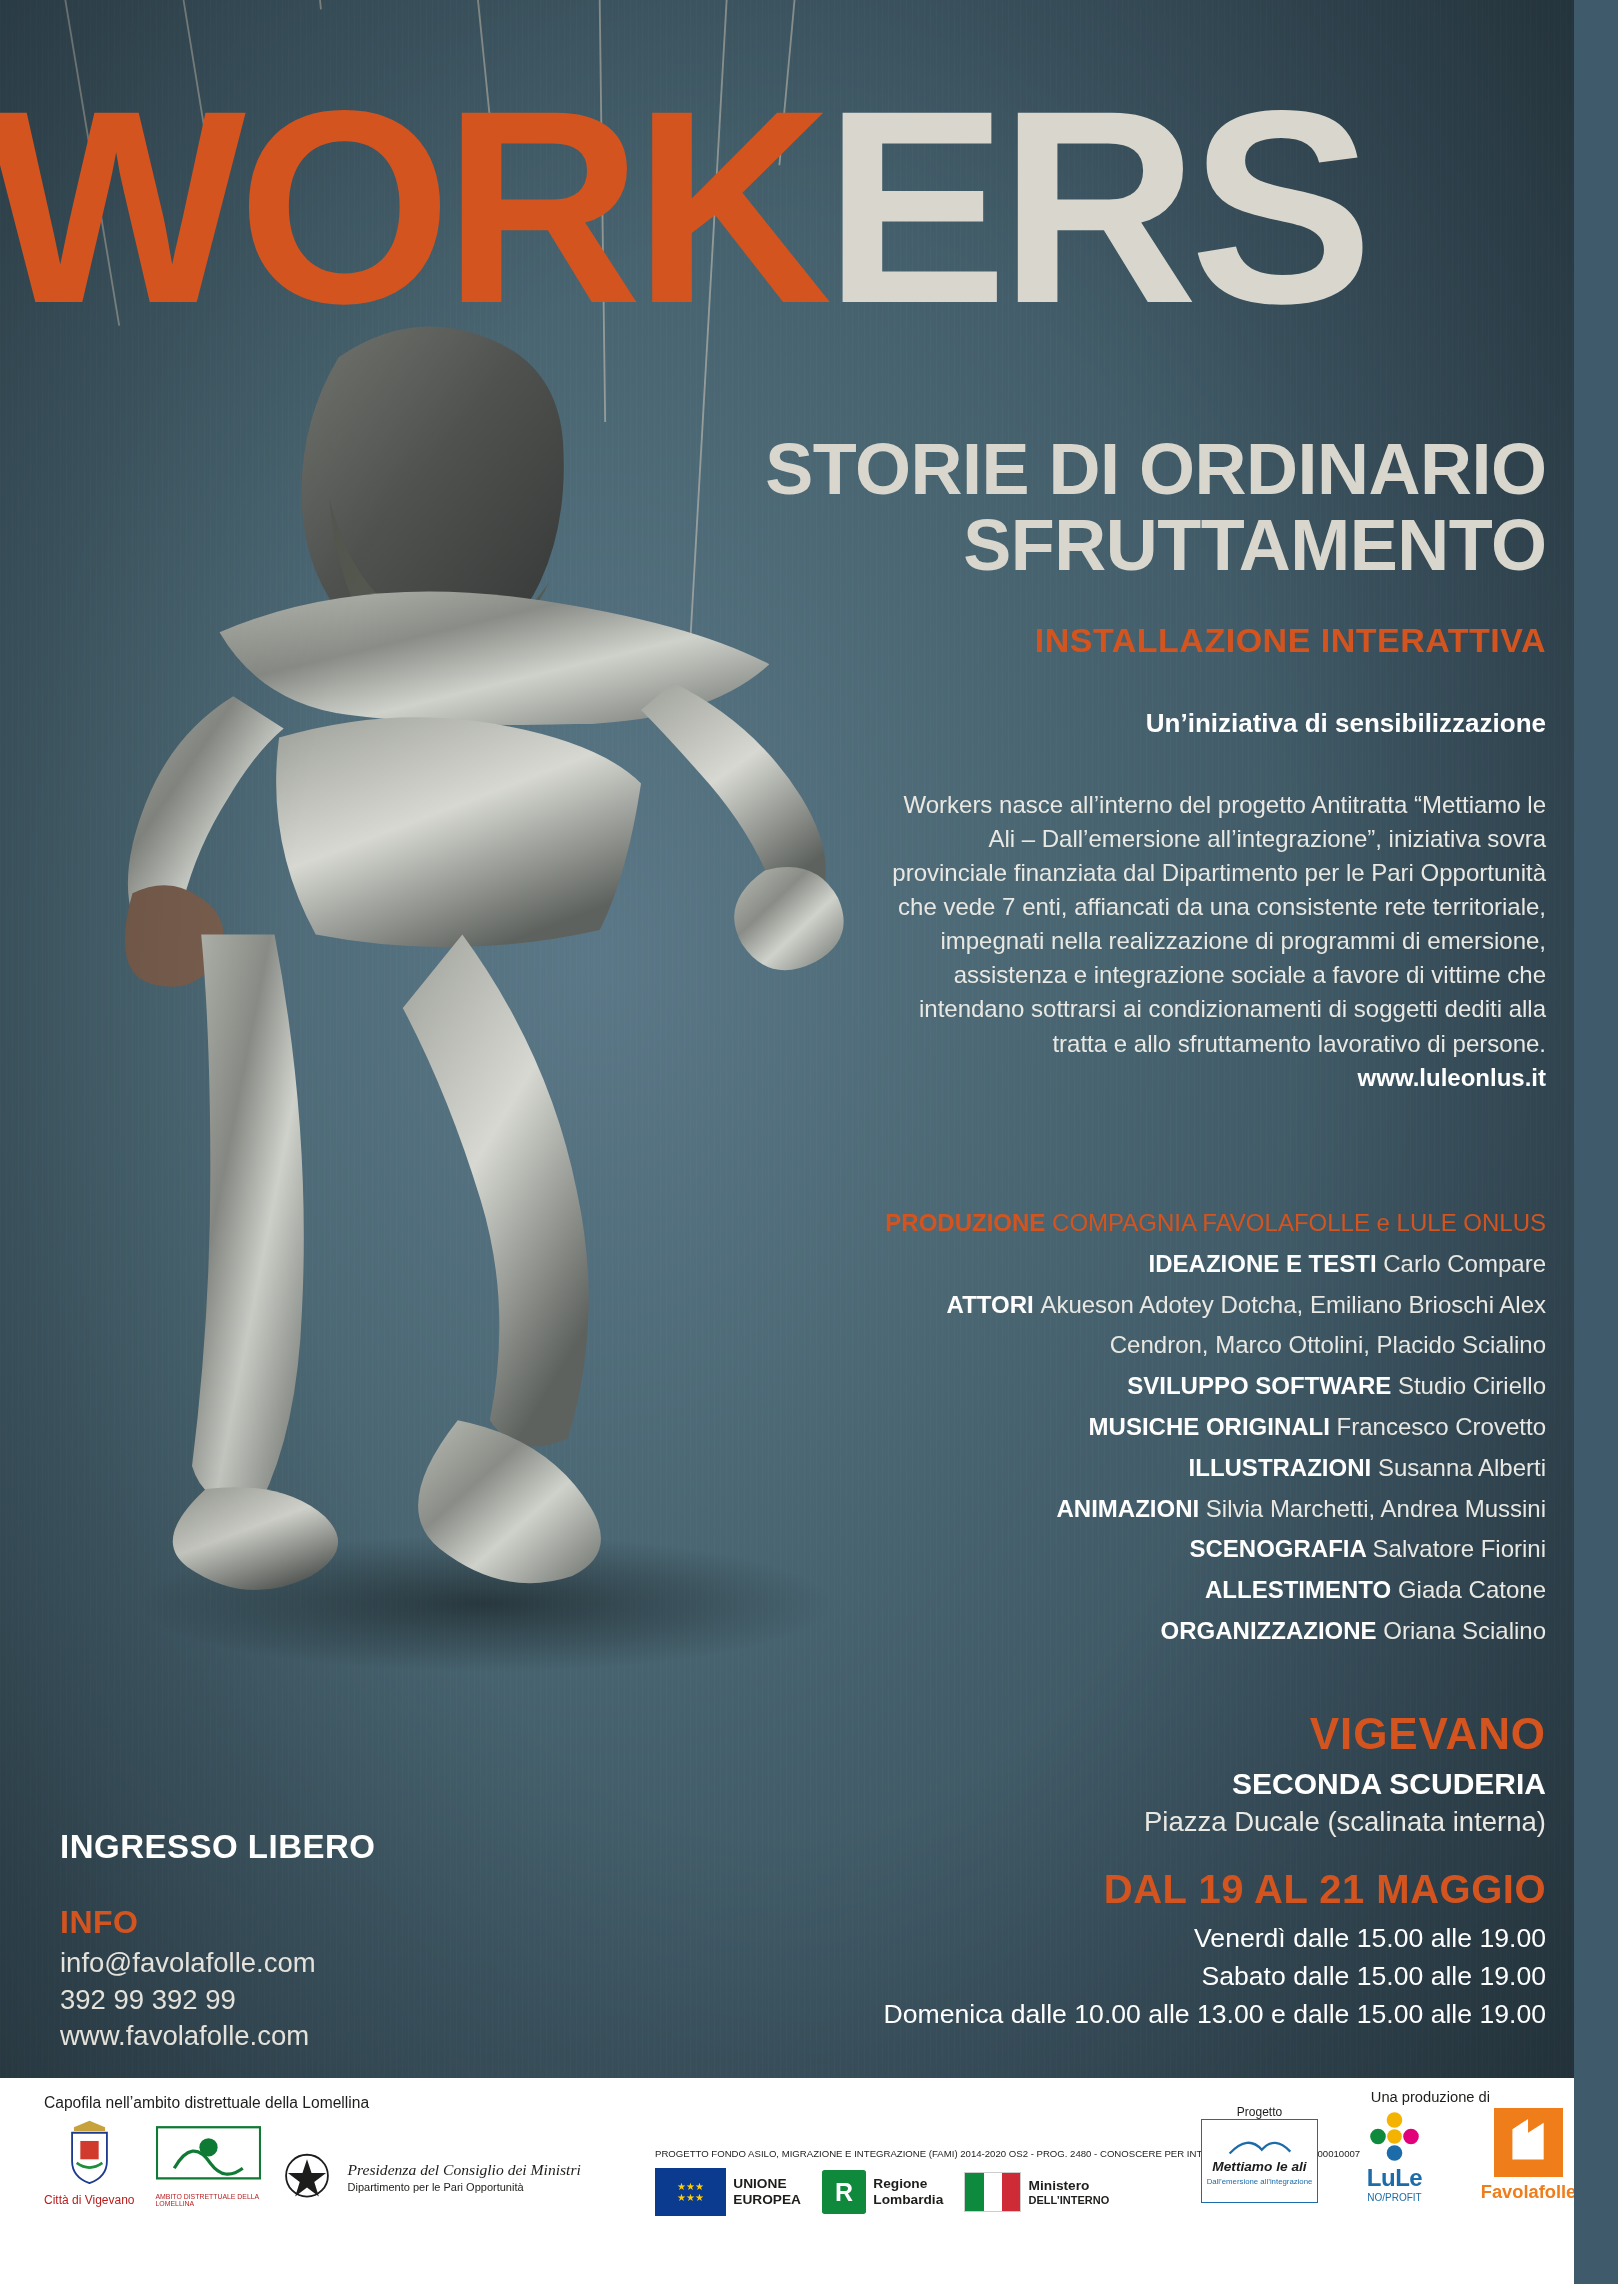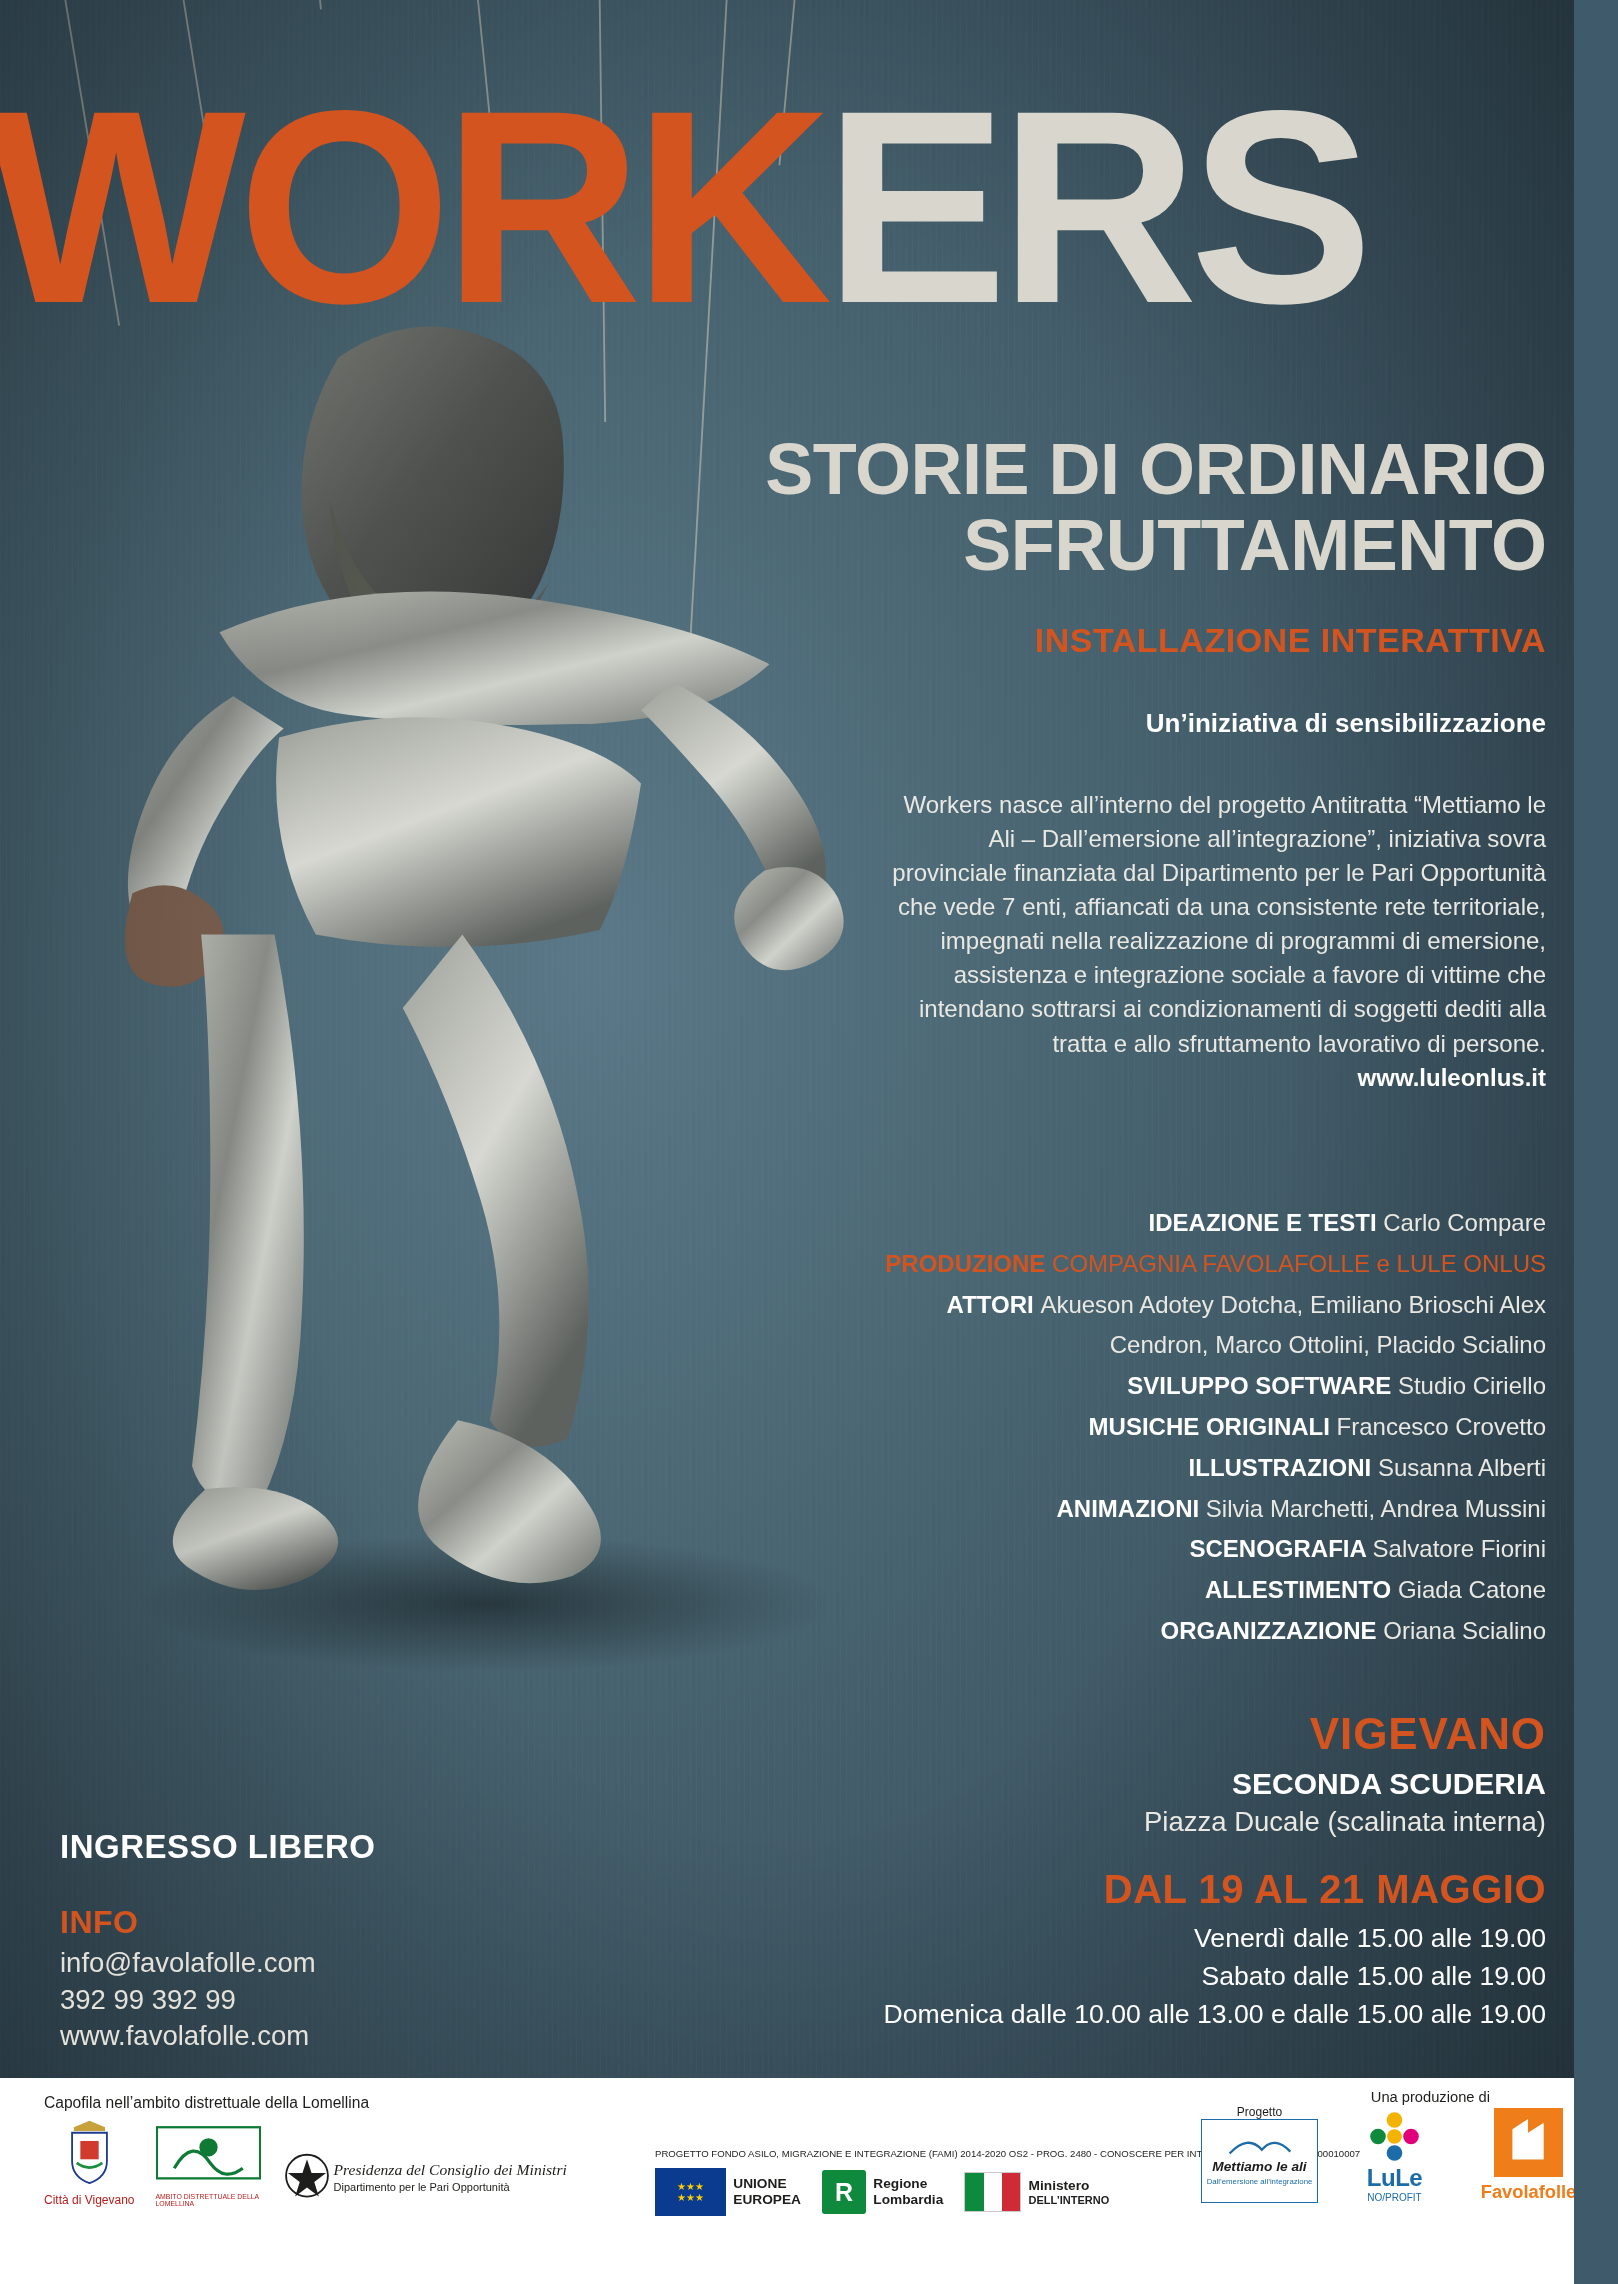"IDEAZIONE E TESTI Carlo Compare" div.row { order: before "PRODUZIONE COMPAGNIA FAVOLAFOLLE e LULE" -> after "PRODUZIONE COMPAGNIA FAVOLAFOLLE e LULE" }
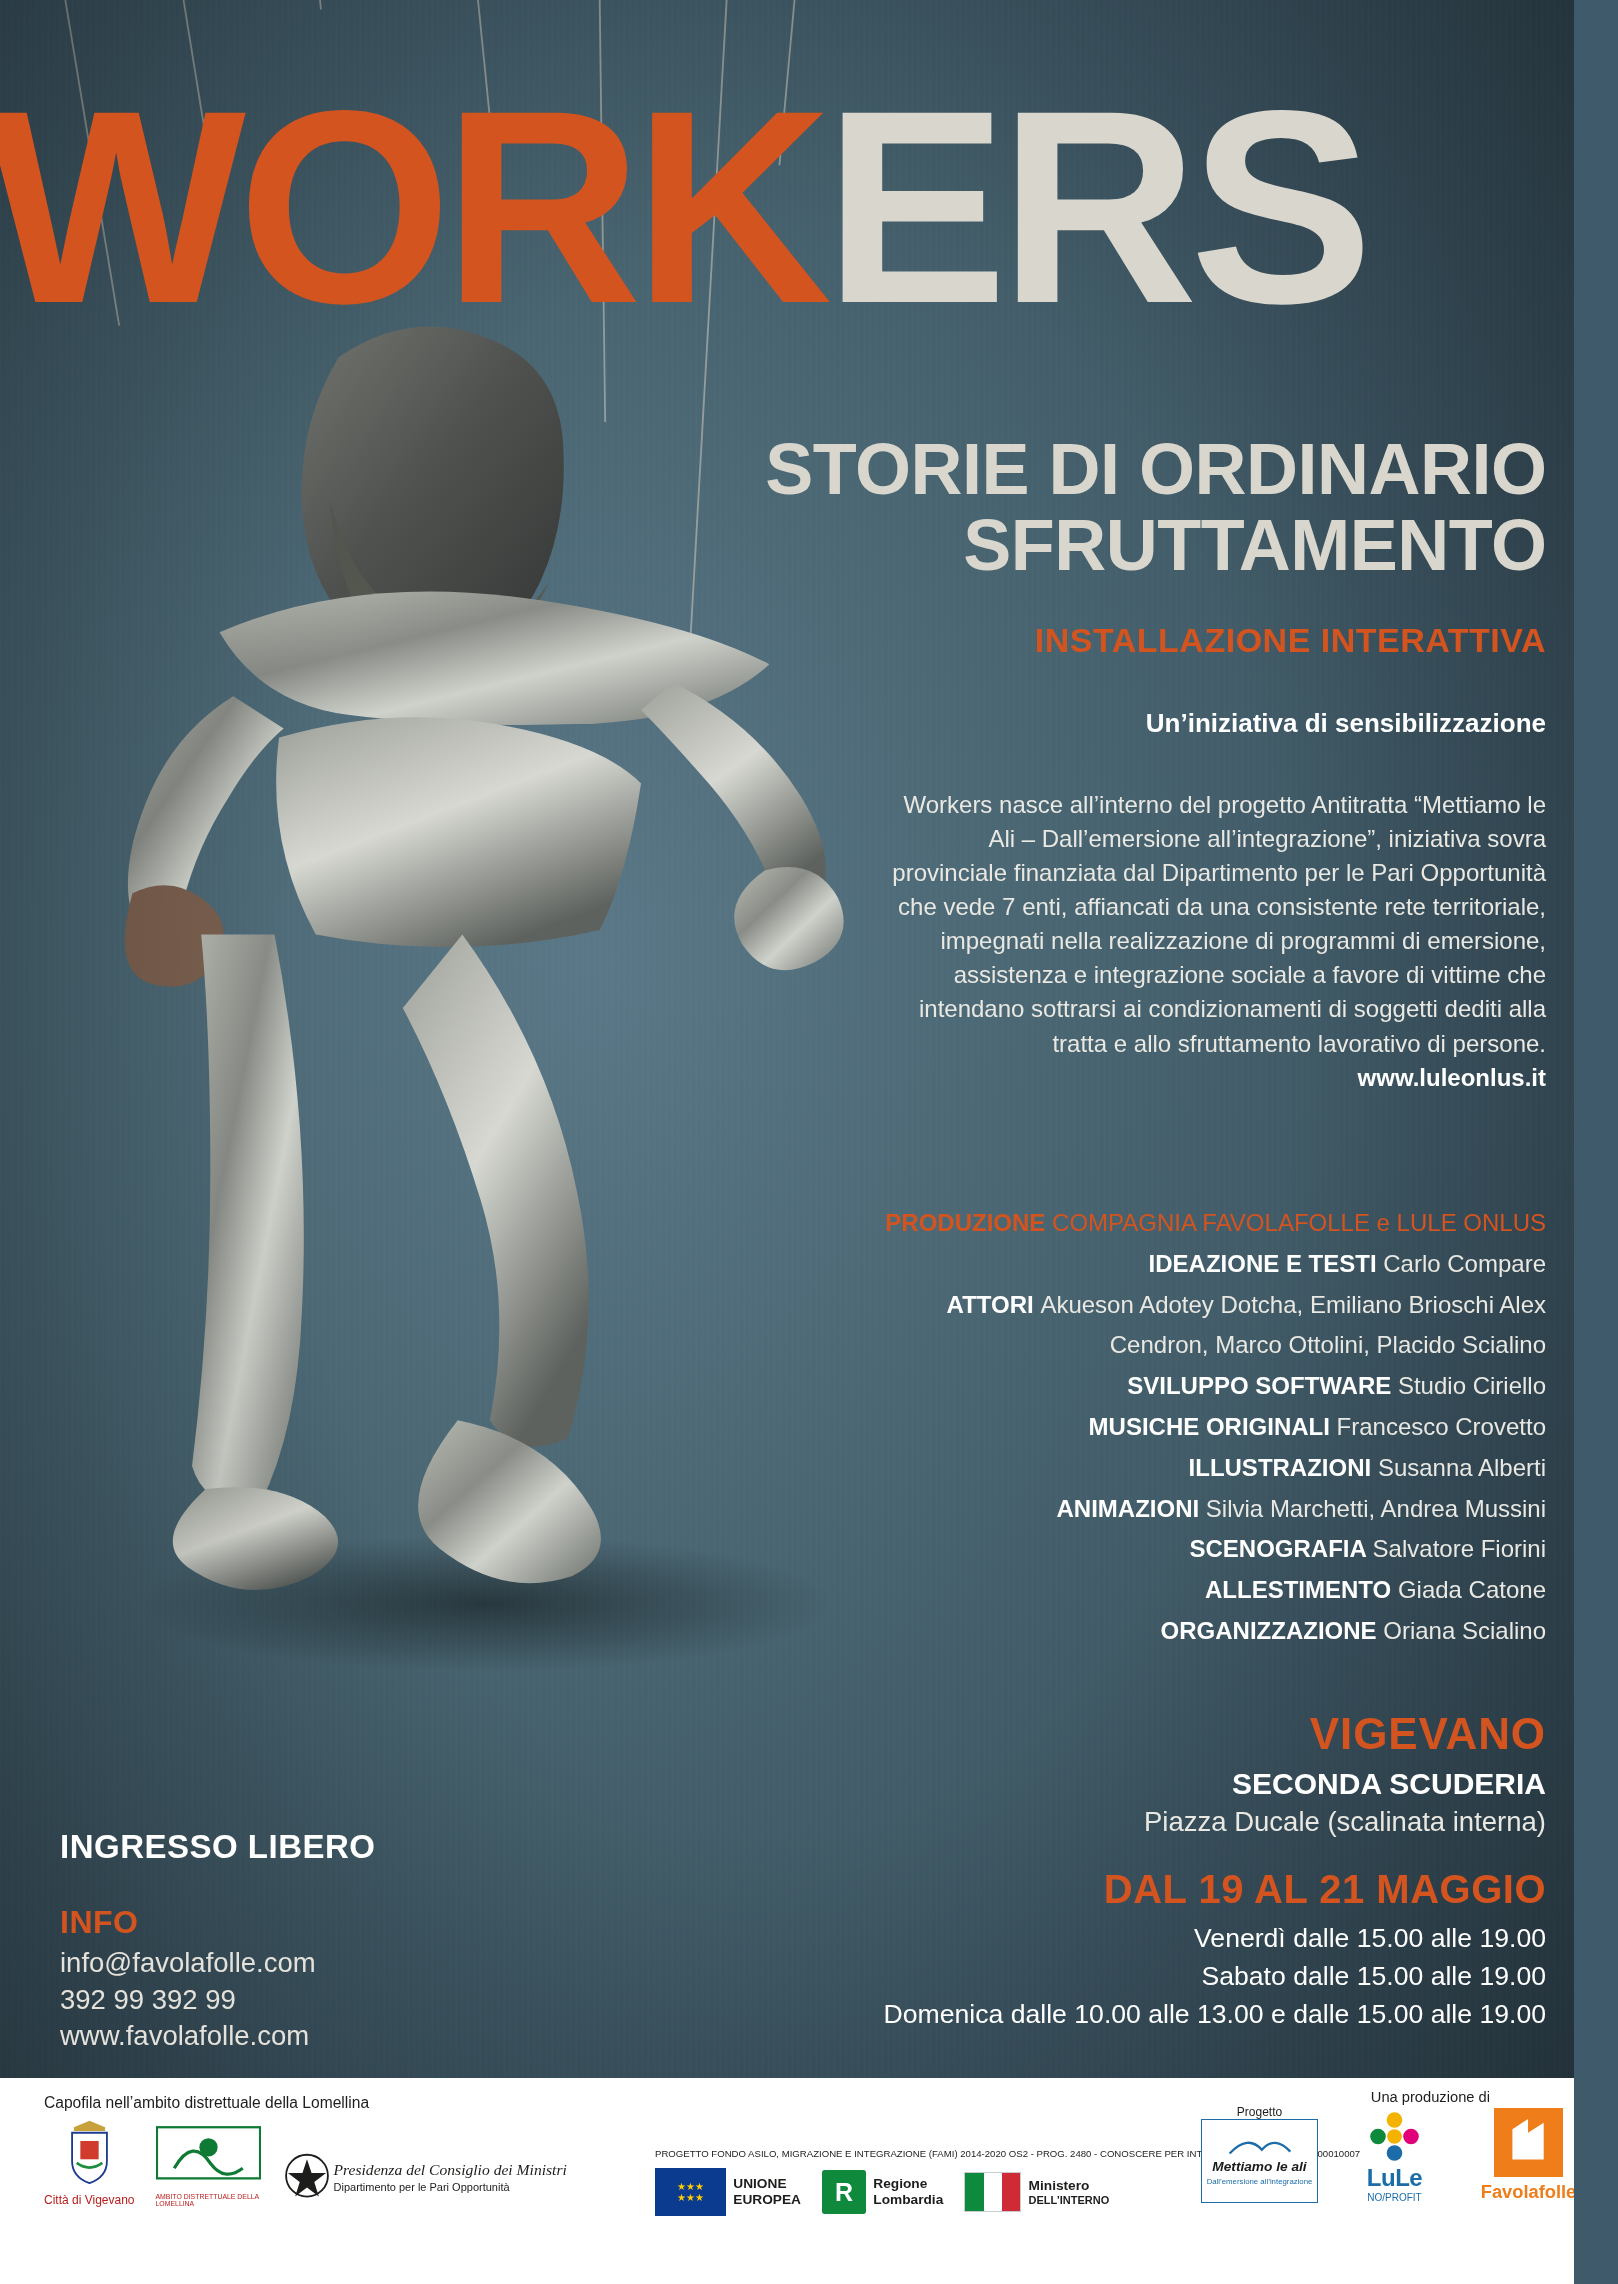"Presidenza del Consiglio dei Ministri" div { gap: 2px -> 16px }
